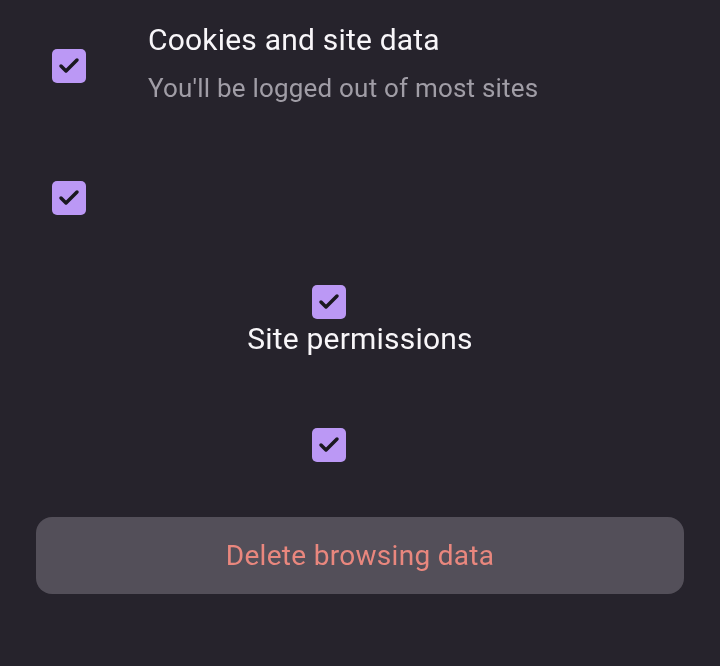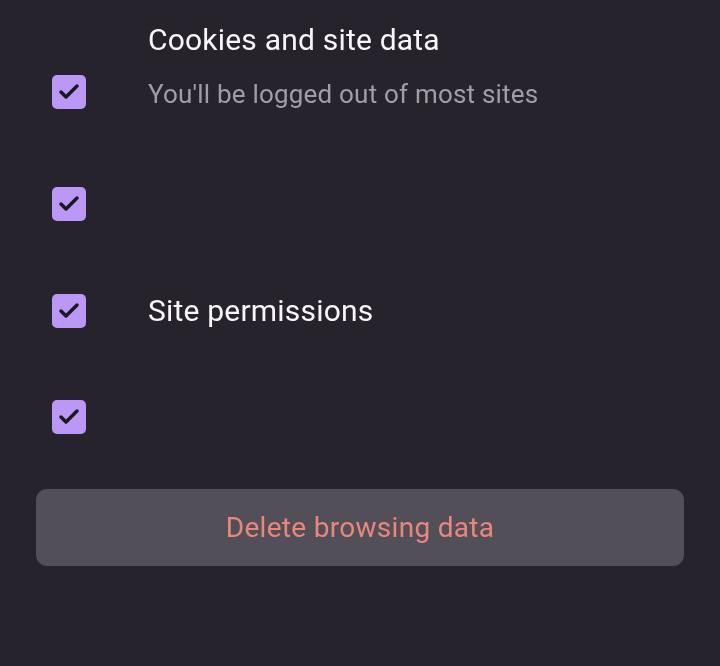"Cookies and site data" .option-row { align-items: flex-end -> center }
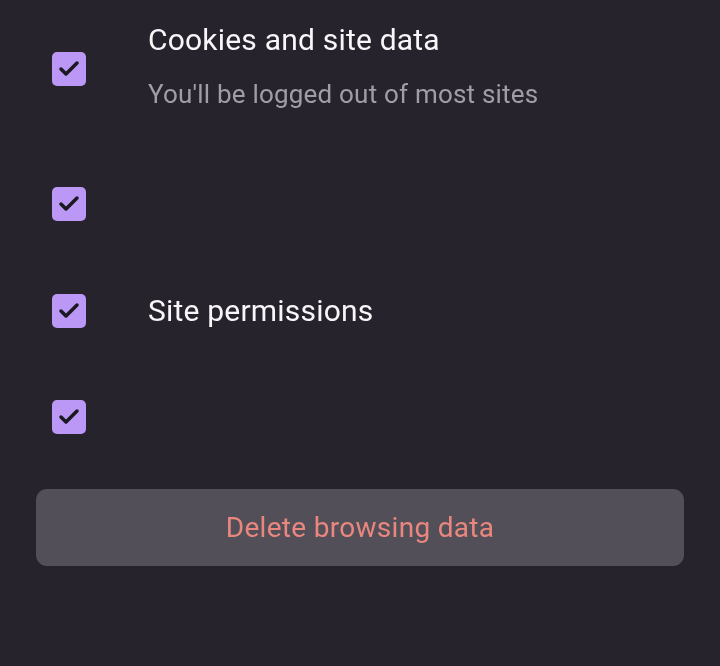"You'll be logged out of" .option-subtitle { margin-top: 20px -> 14px }
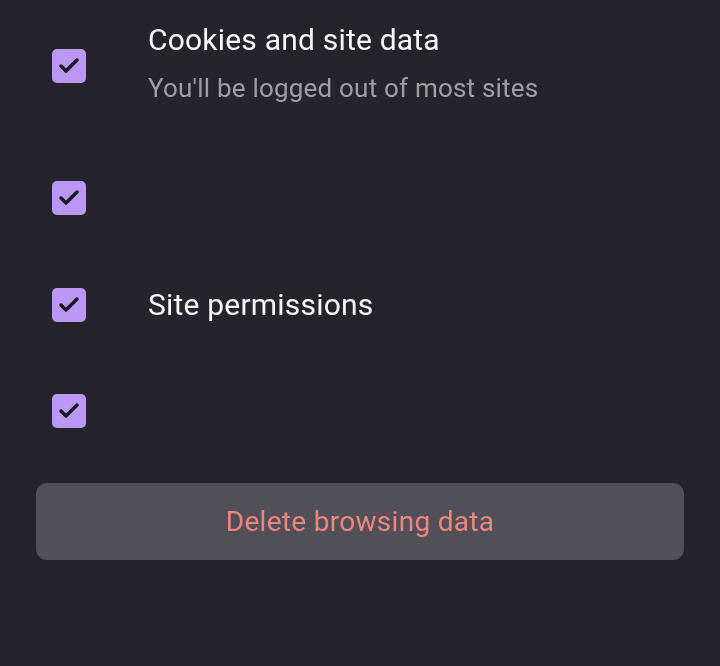"Site permissions" .option-row.single-line { flex-direction: none -> column }
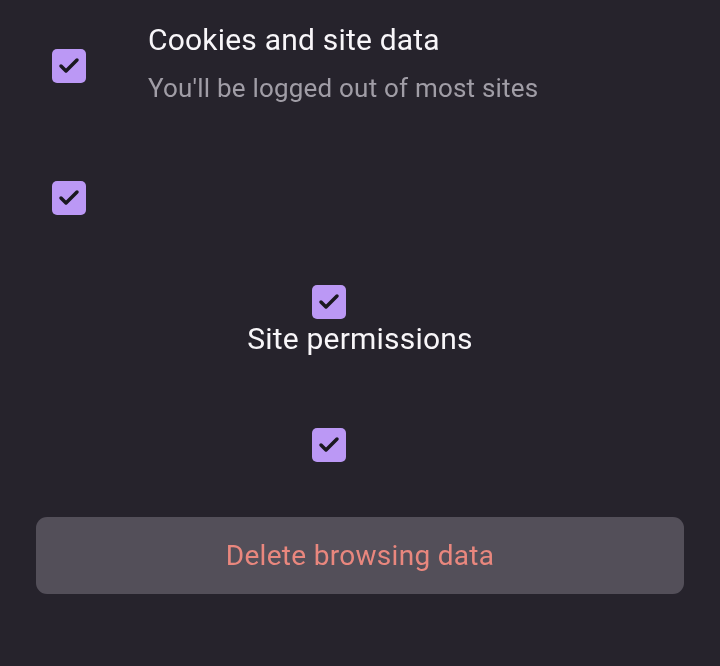"Delete browsing data" .delete-button { border-radius: 11px -> 16px }
